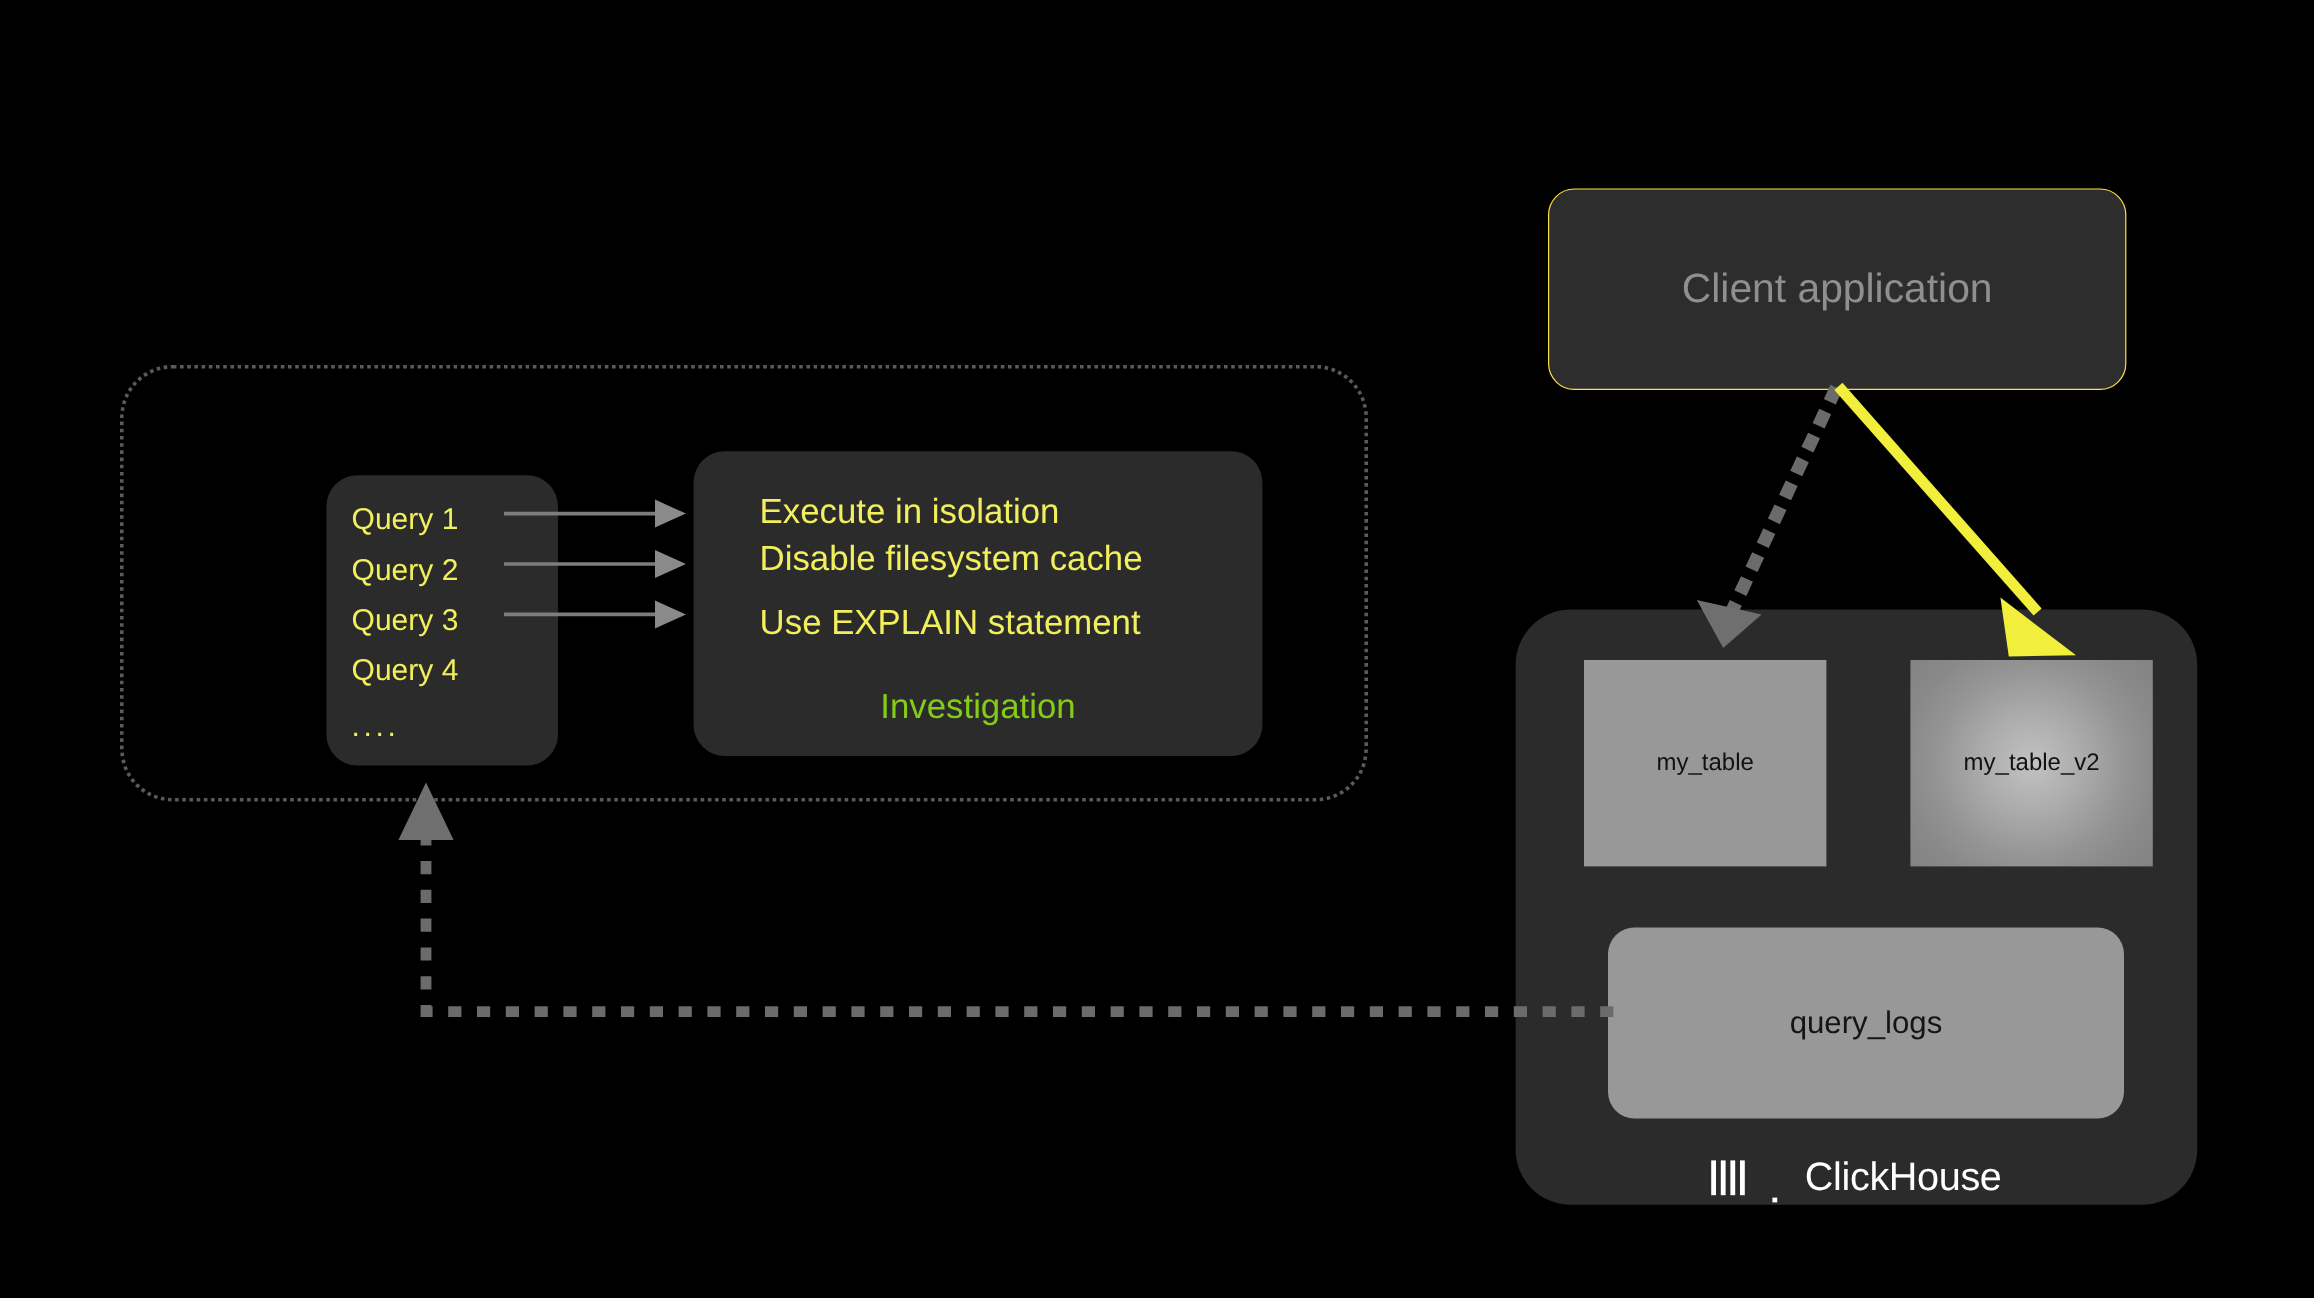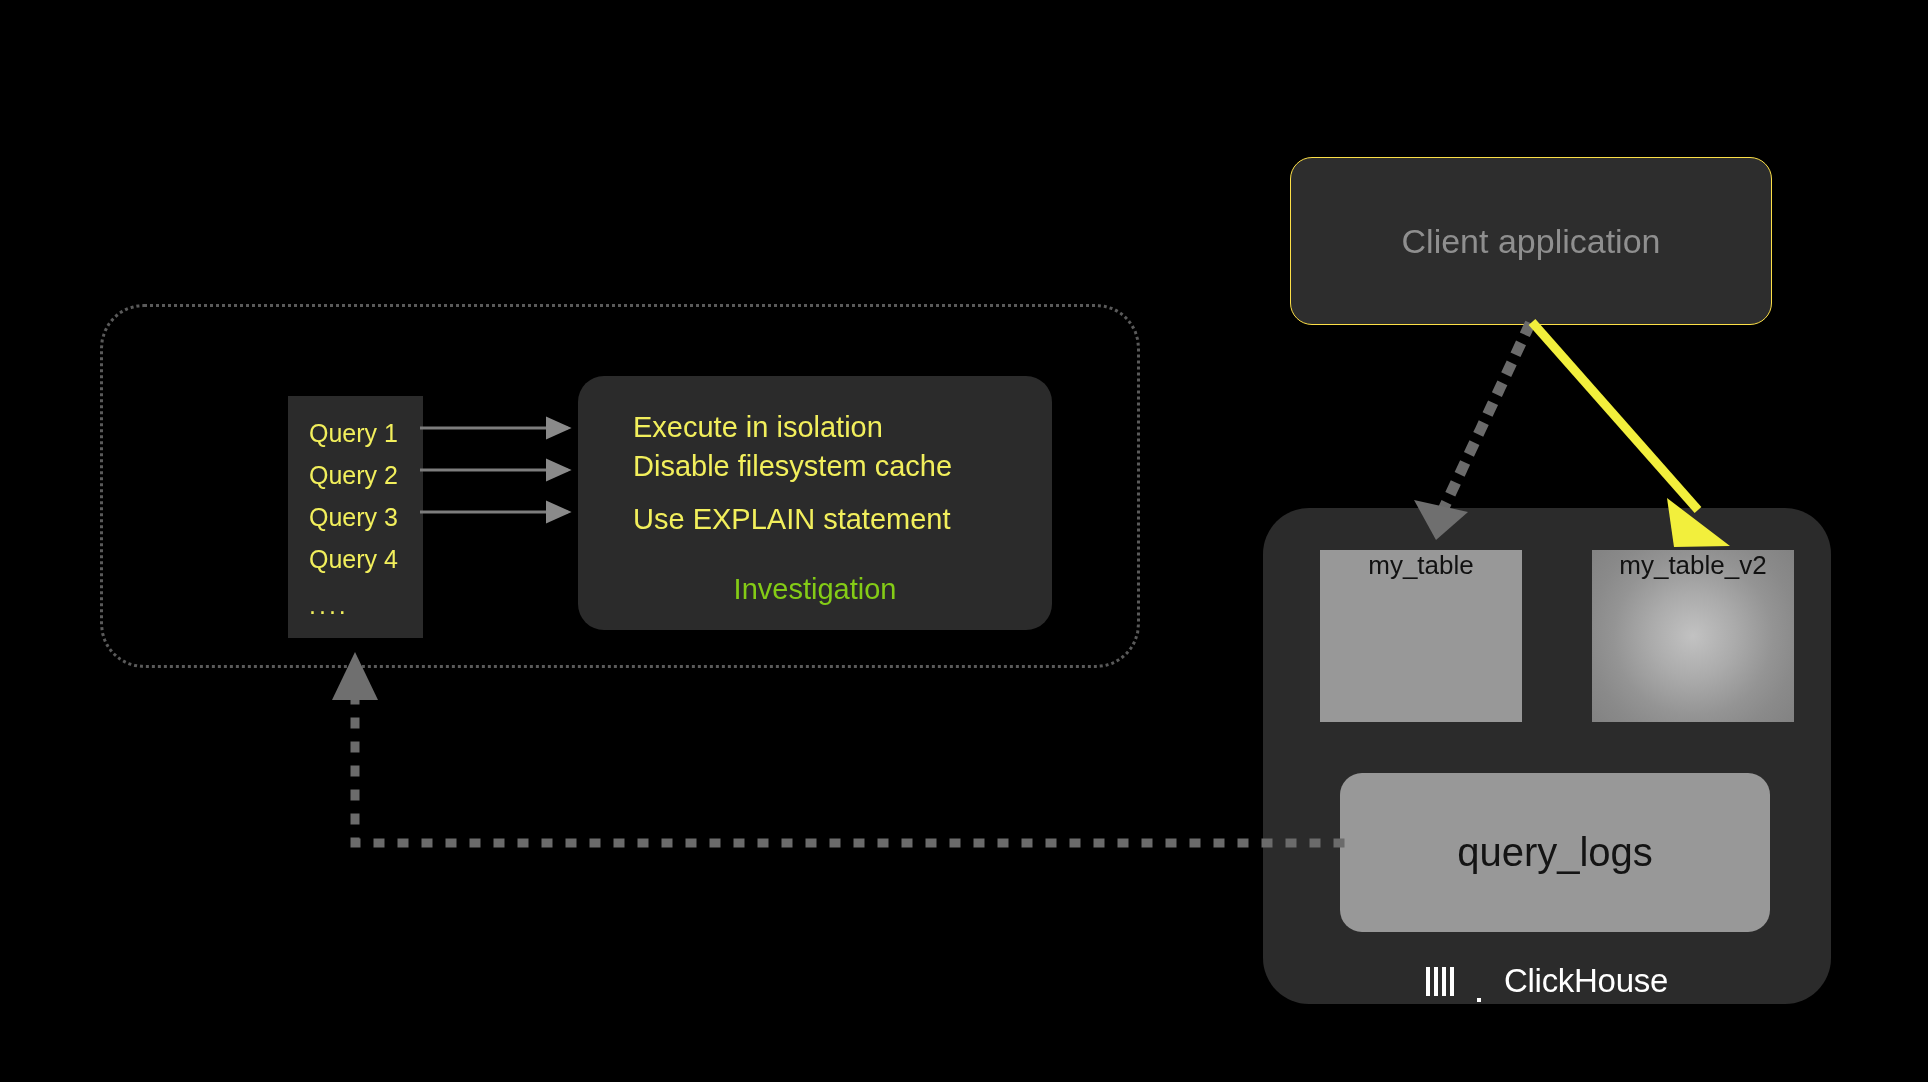"Query 1" .query-box { border-radius: none -> 26px; left: 288px -> 272px; width: 135px -> 193px }
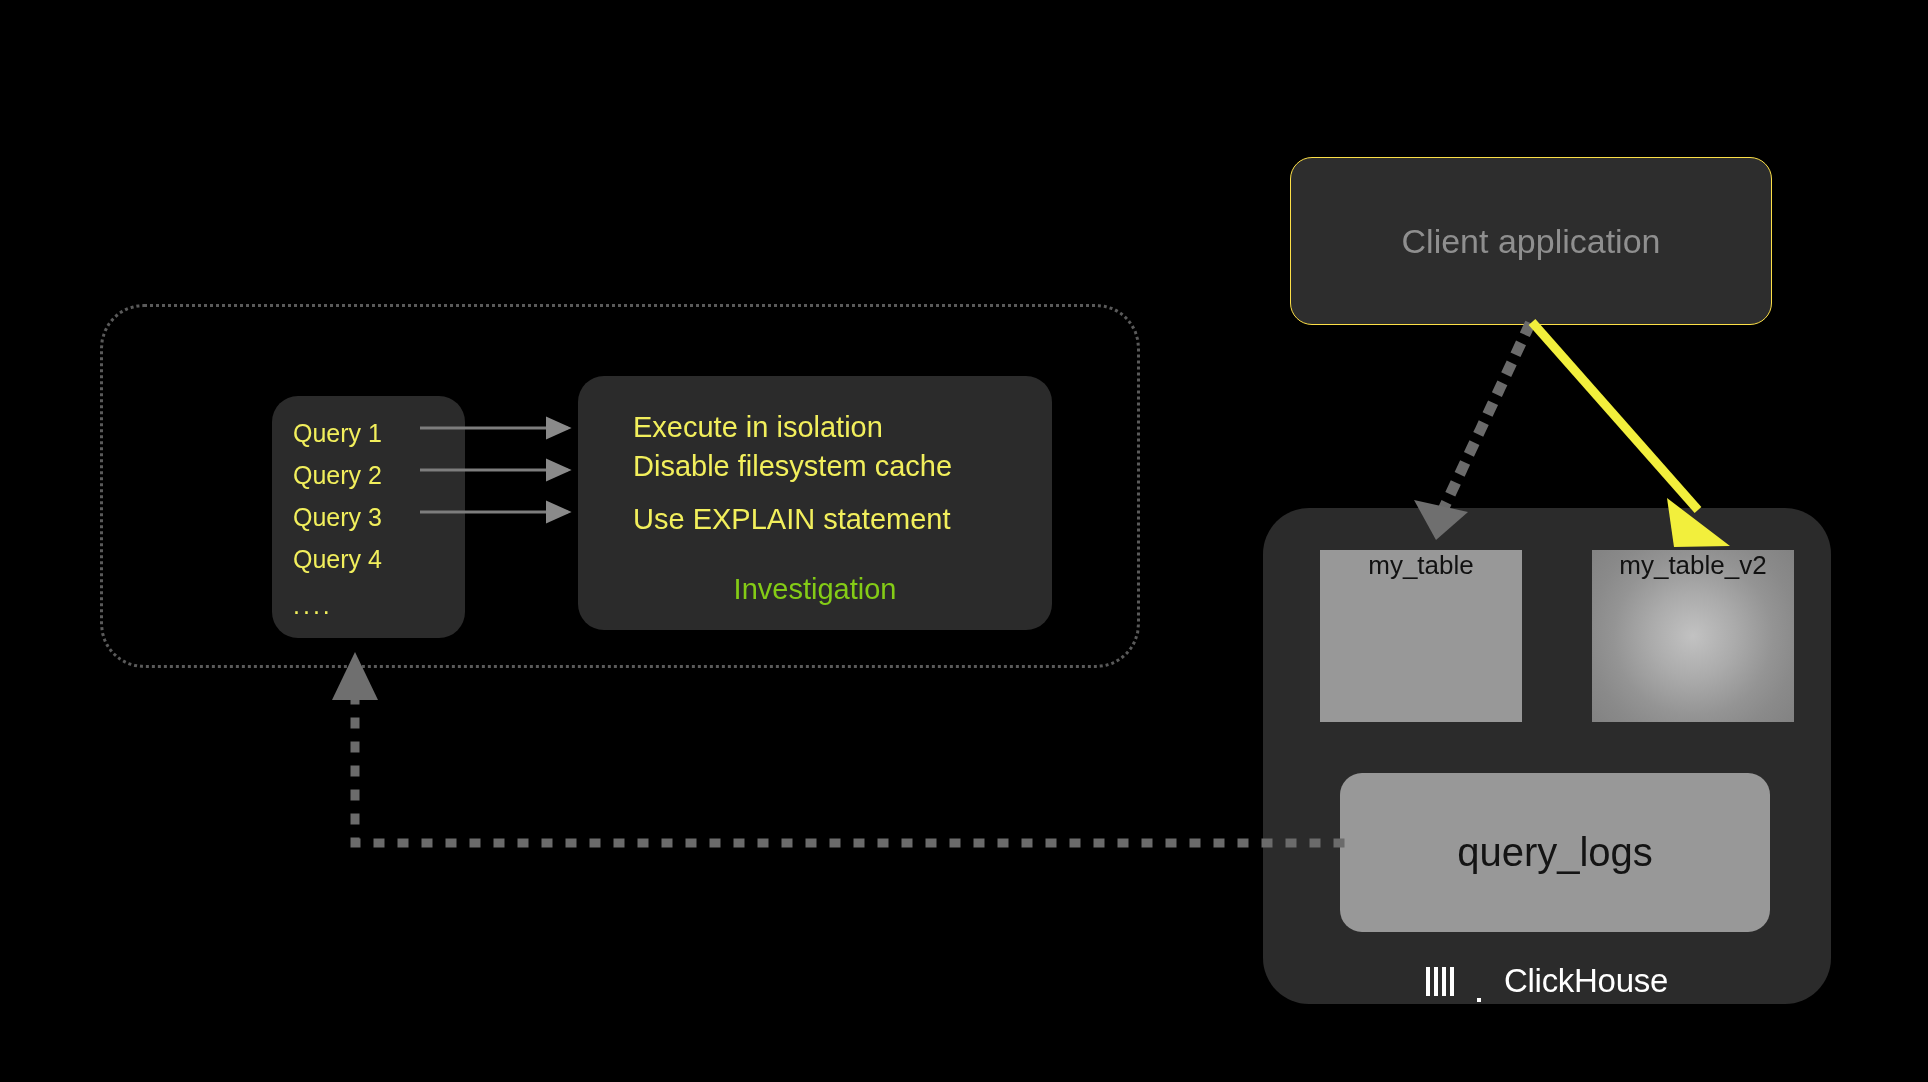"my_table" .table-tile { align-items: flex-start -> center; font-size: 26px -> 20px }
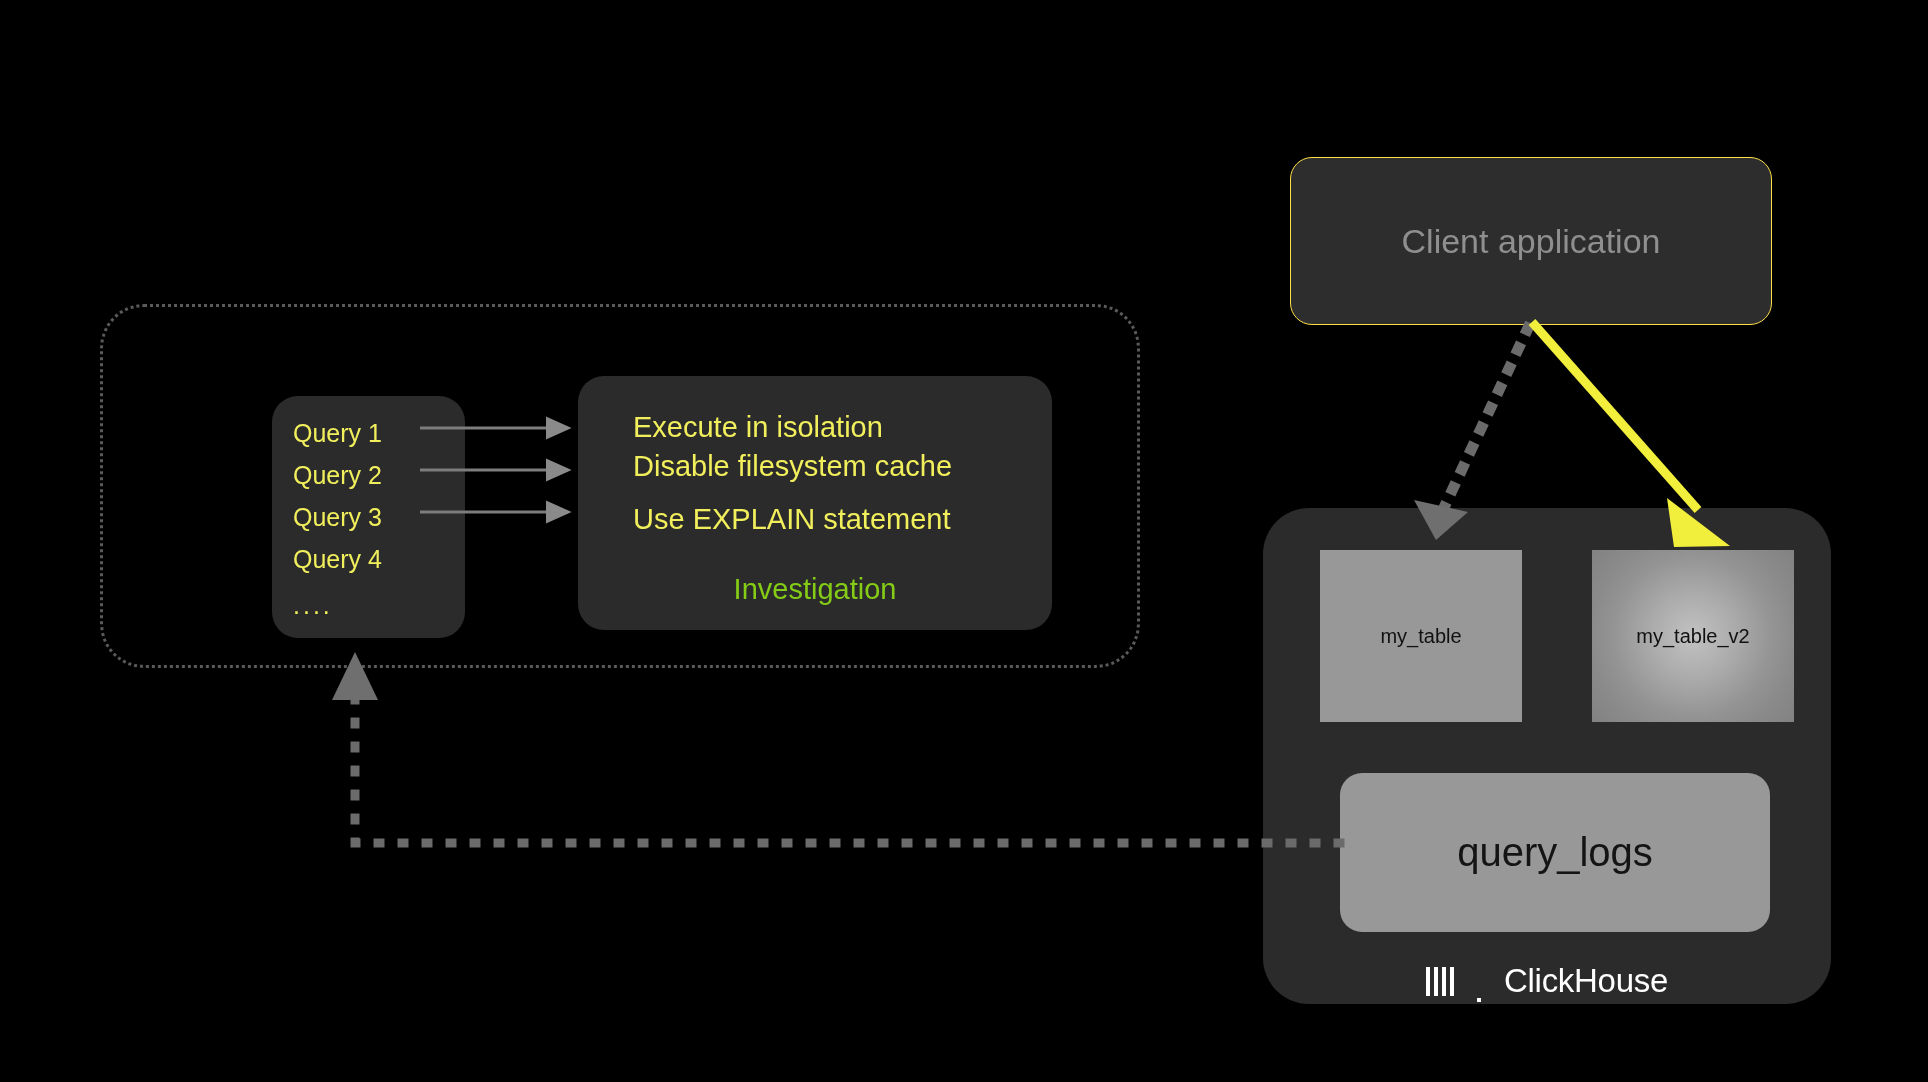"query_logs" .querylogs-box { font-size: 40px -> 26px }
